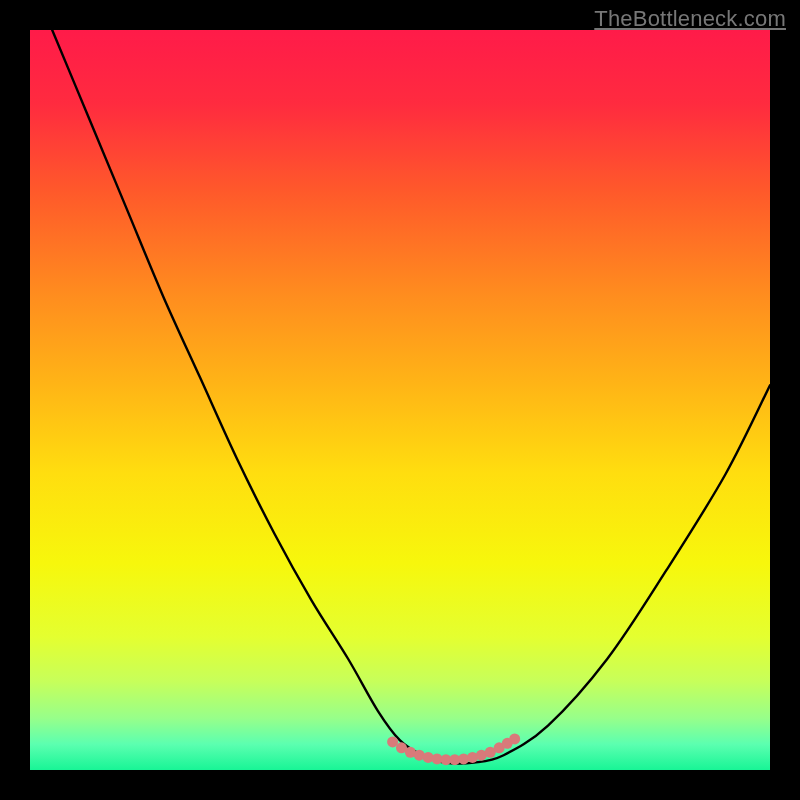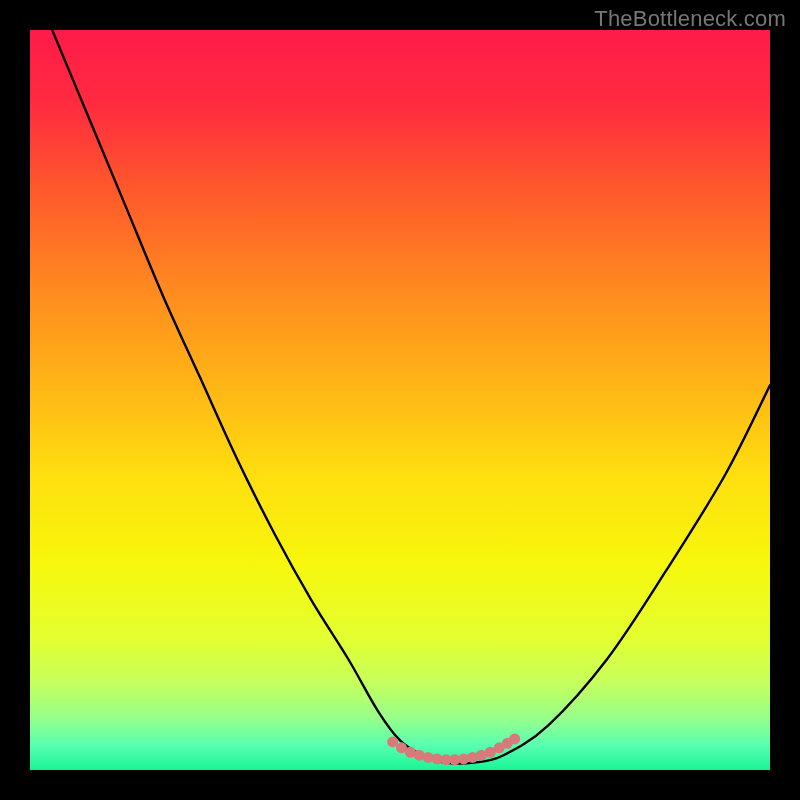"TheBottleneck.com" .watermark { text-decoration: none -> underline }
